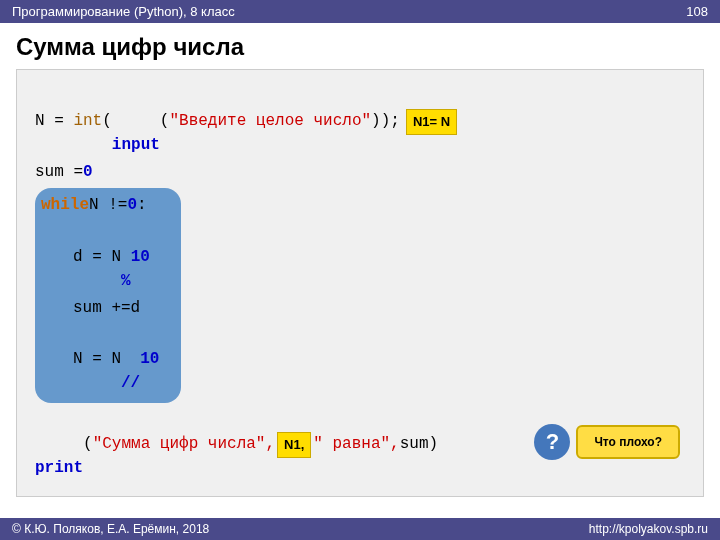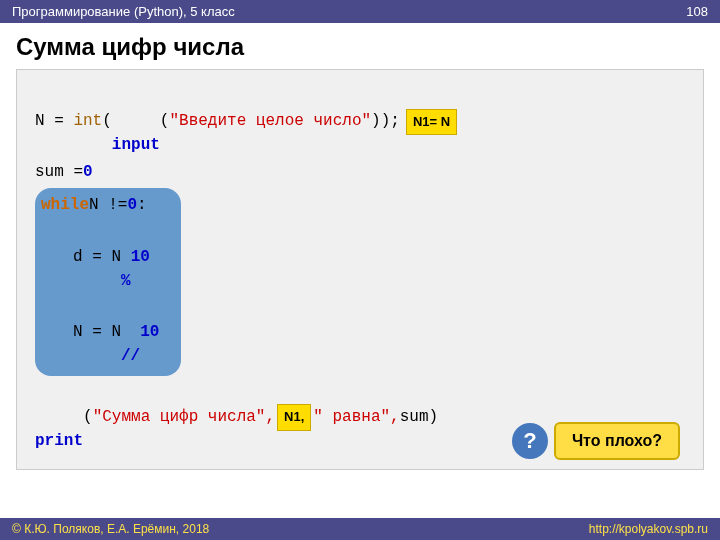"Программирование (Python), 5 класс" span { text: 5 -> 8 }
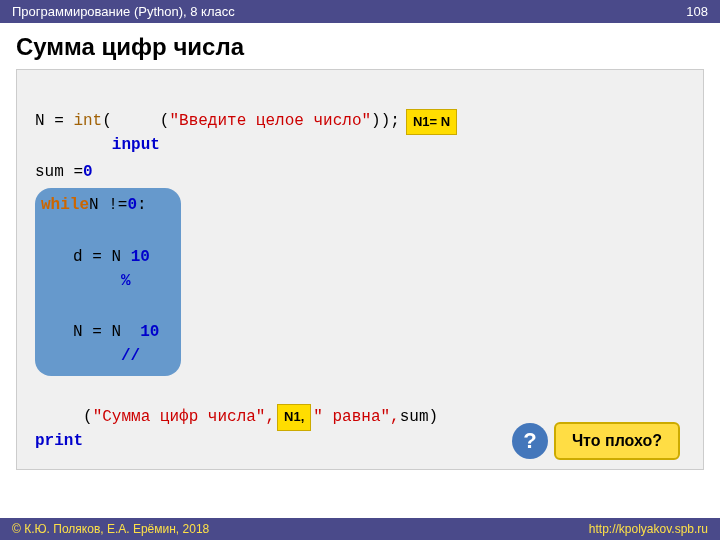"sum +=" div.code-line { html: none -> <div> <span></span> <span>sum +=</span> <span> d</span> </div> }
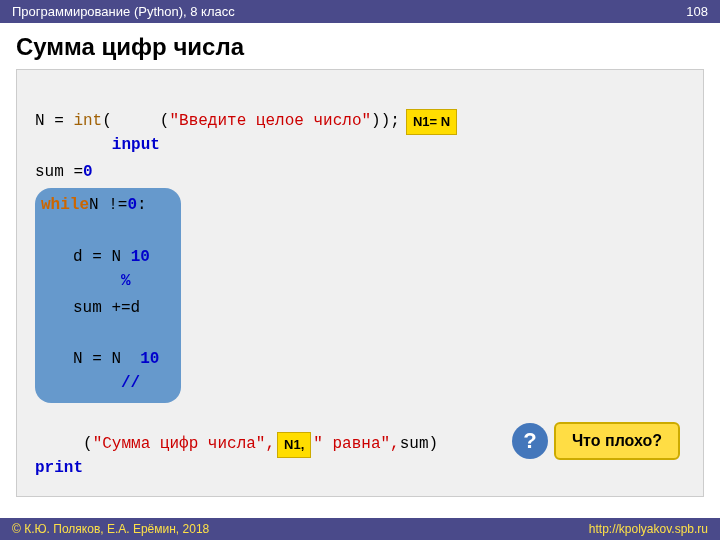"Что плохо?" #question-bubble { font-size: 16px -> 12px }
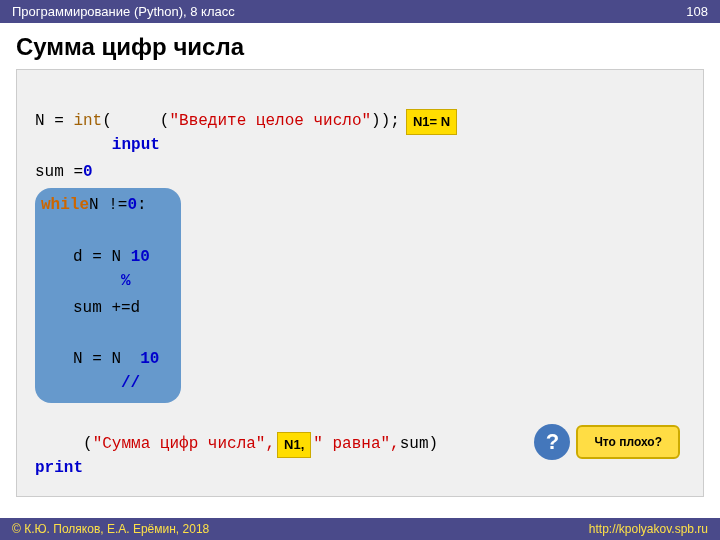"© К.Ю. Поляков, Е.А. Ерёмин," #footer { color: #fde047 -> #ffffff }
